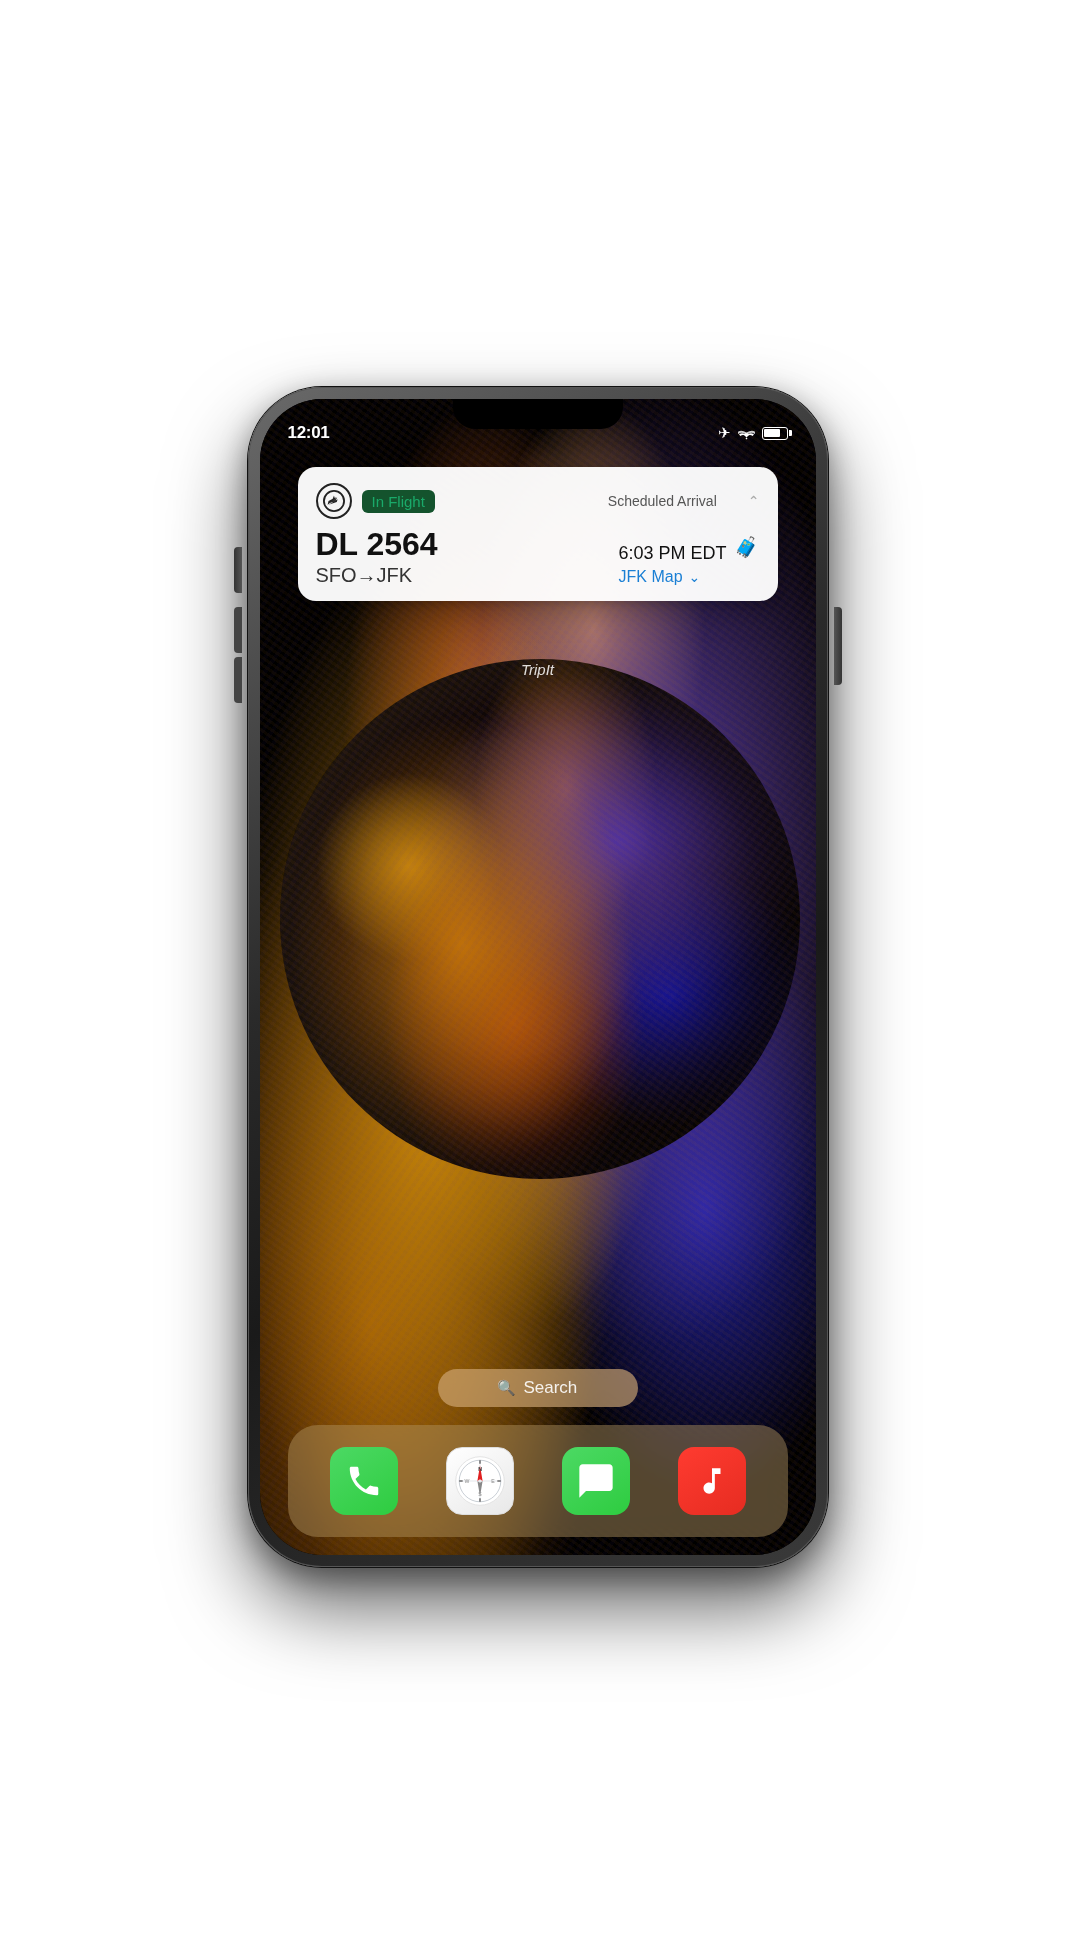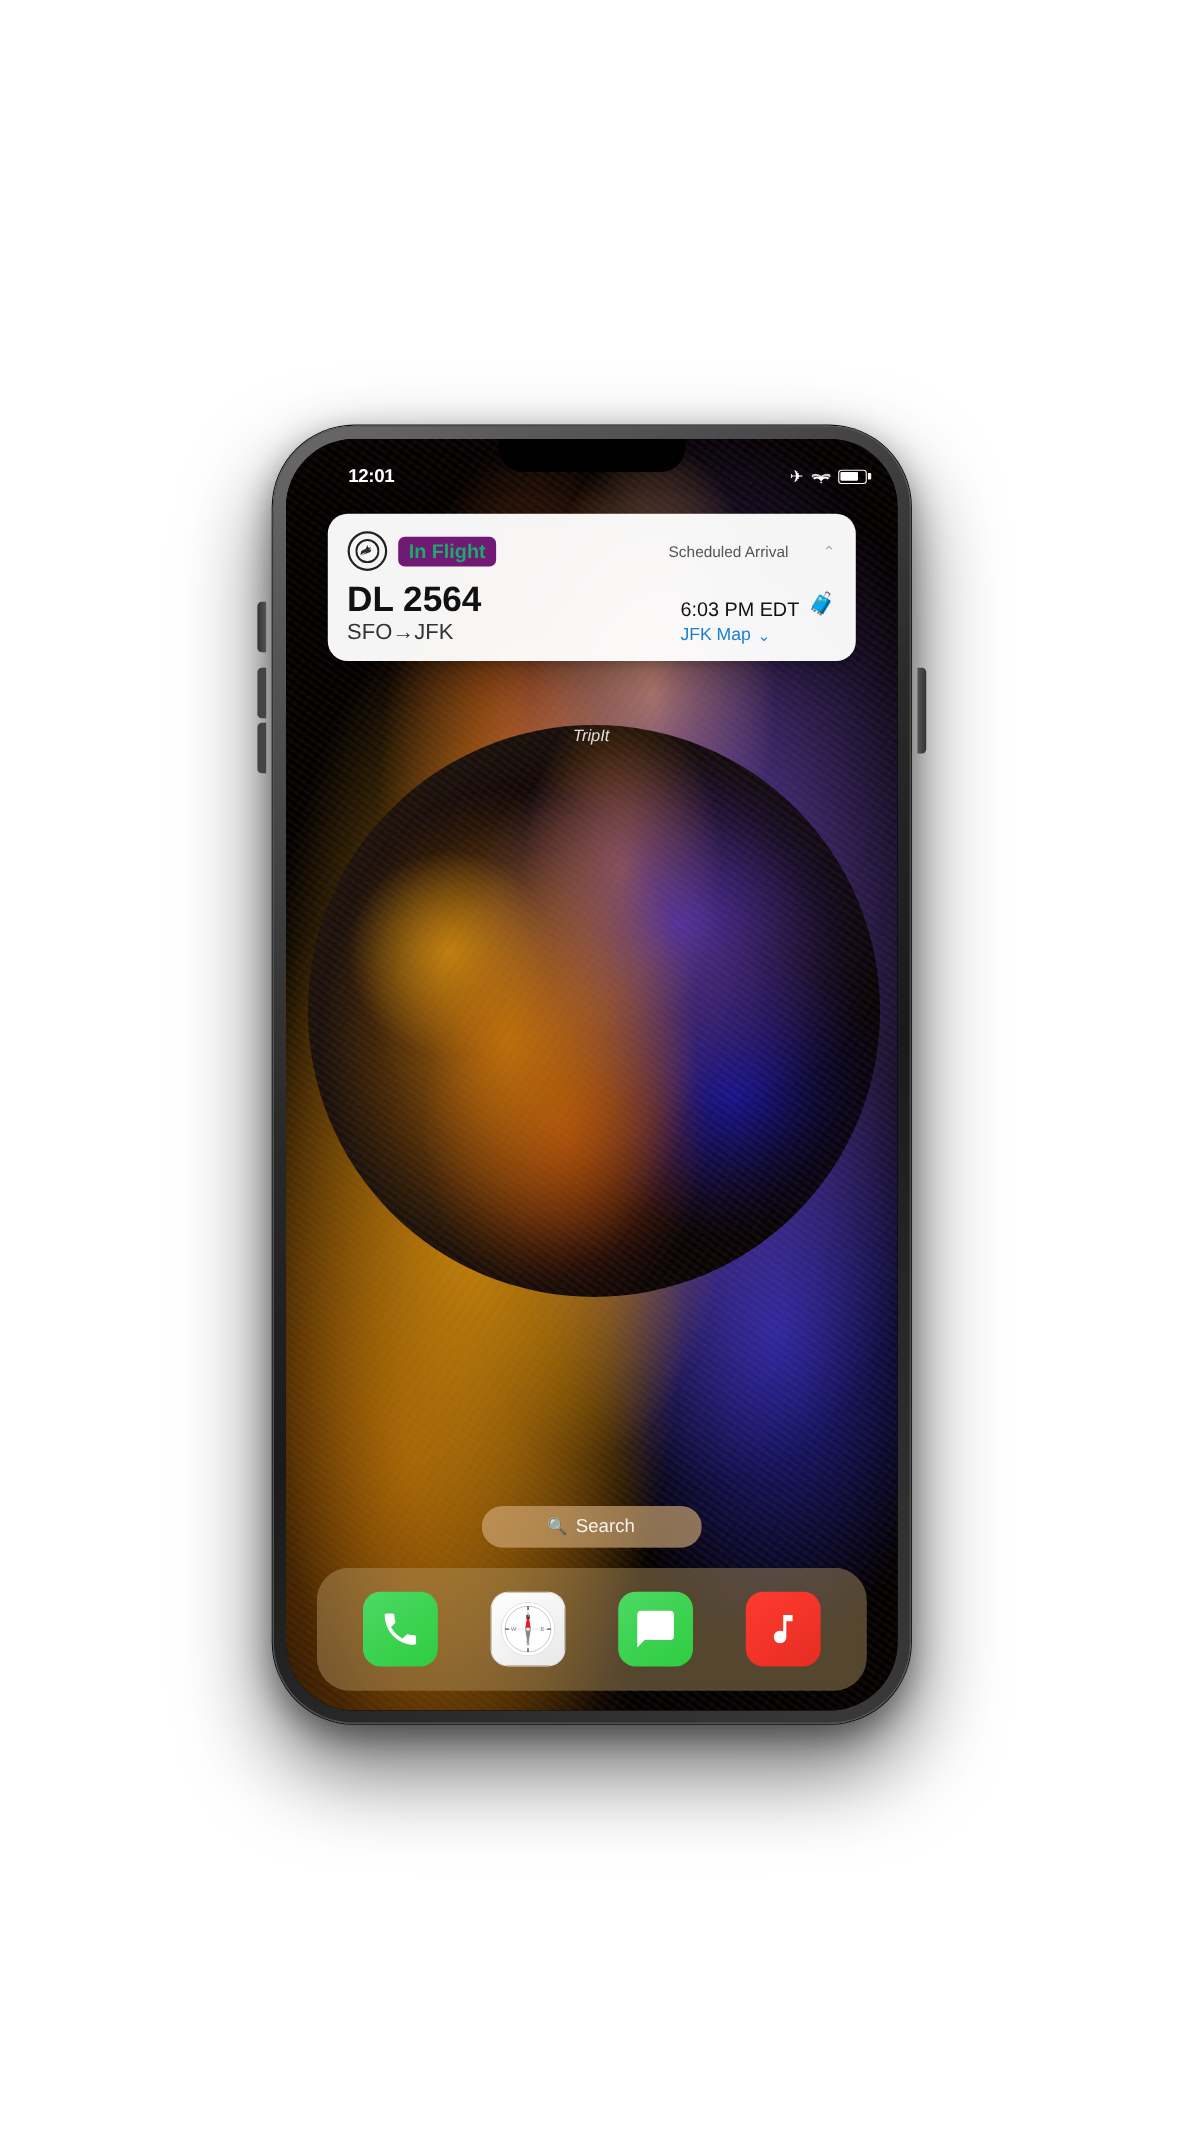"12:01" .status-time { margin-left: 29px -> none }
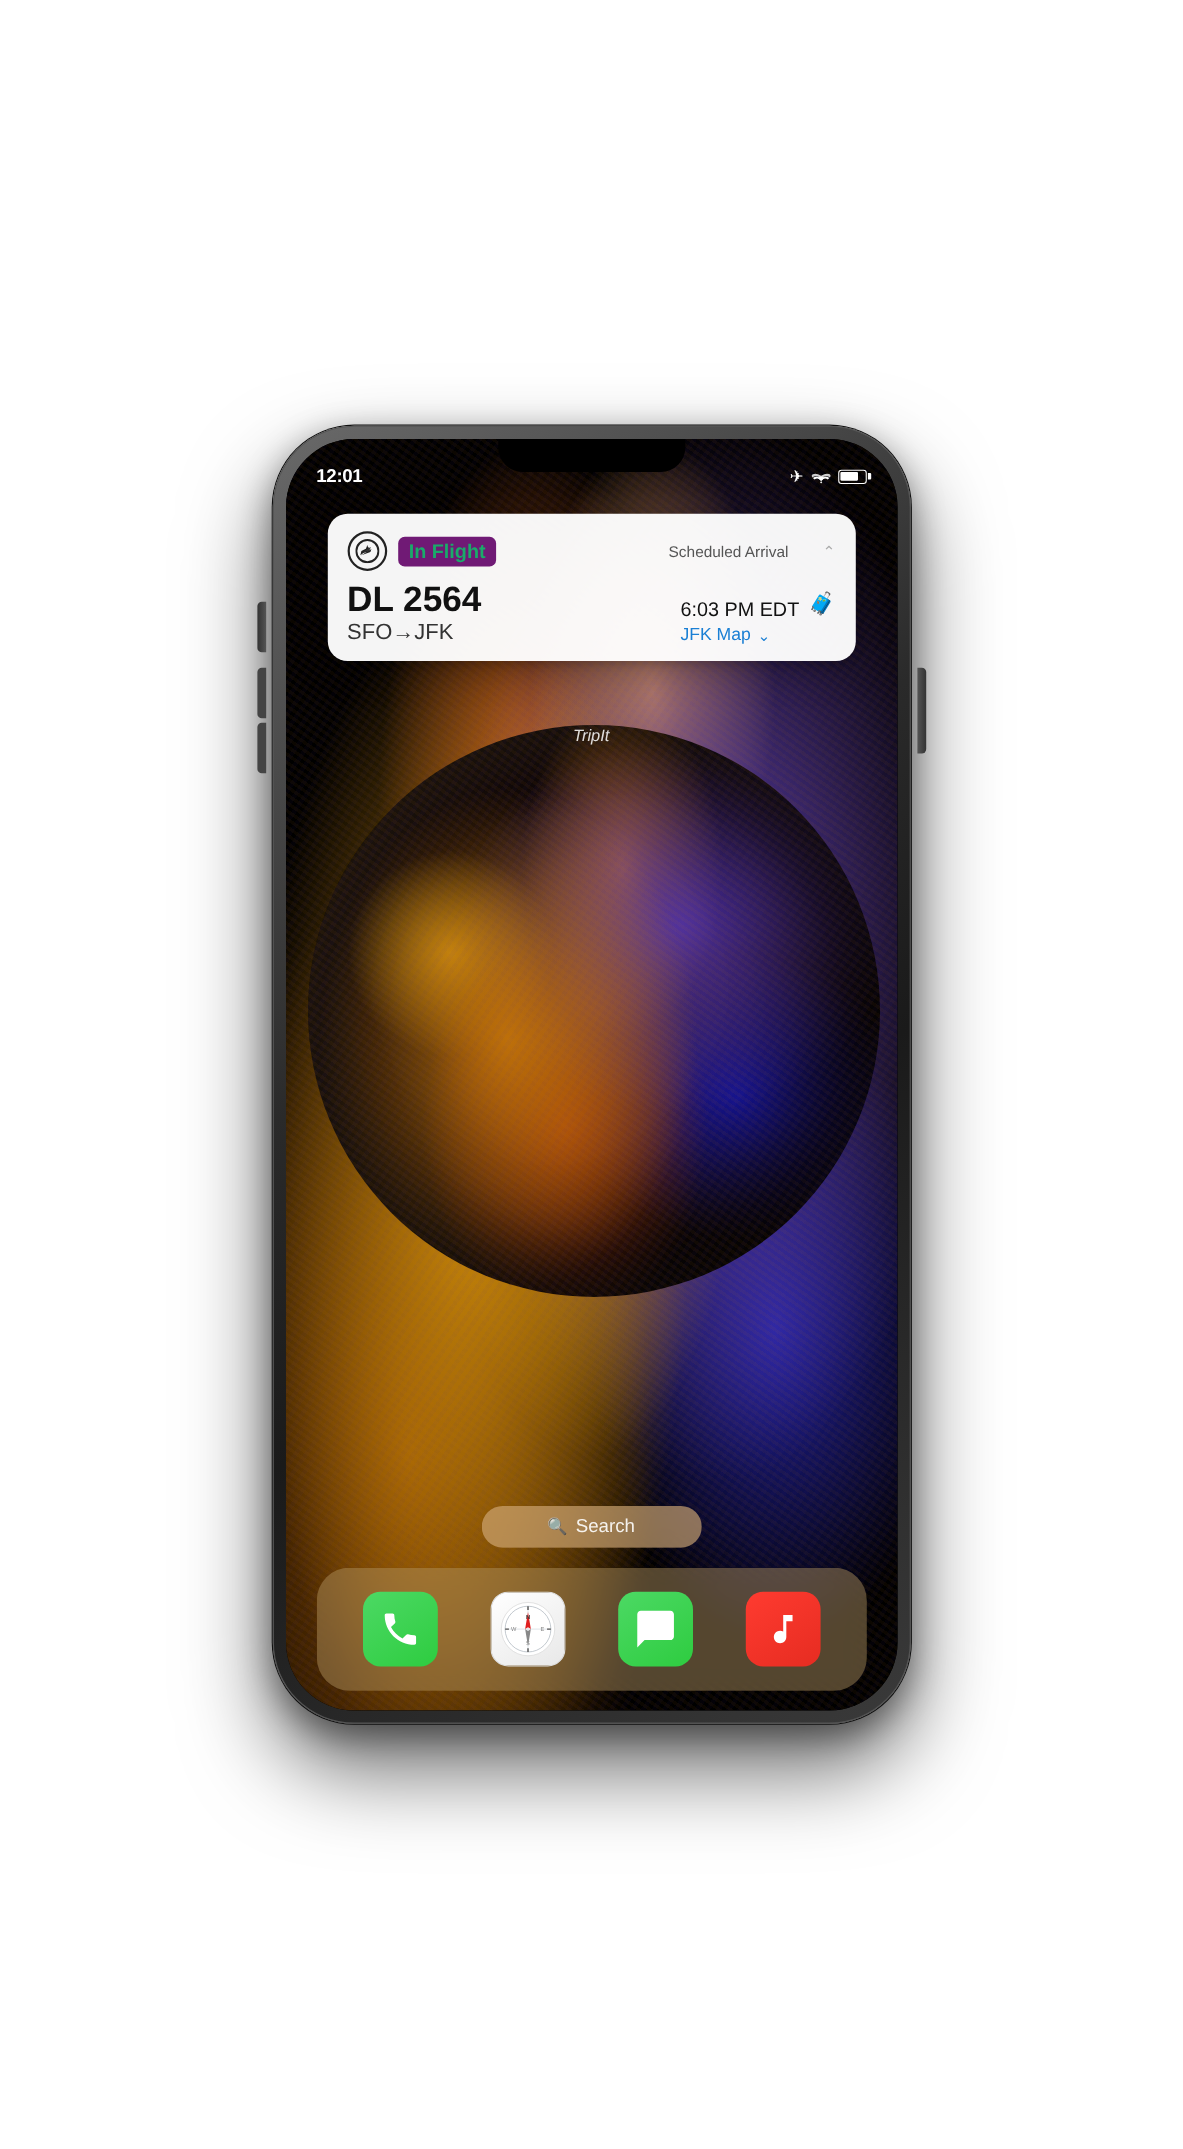"In Flight" .in-flight-badge { background: #701a75 -> #14532d; font-size: 18px -> 15px; font-weight: 700 -> 400 }
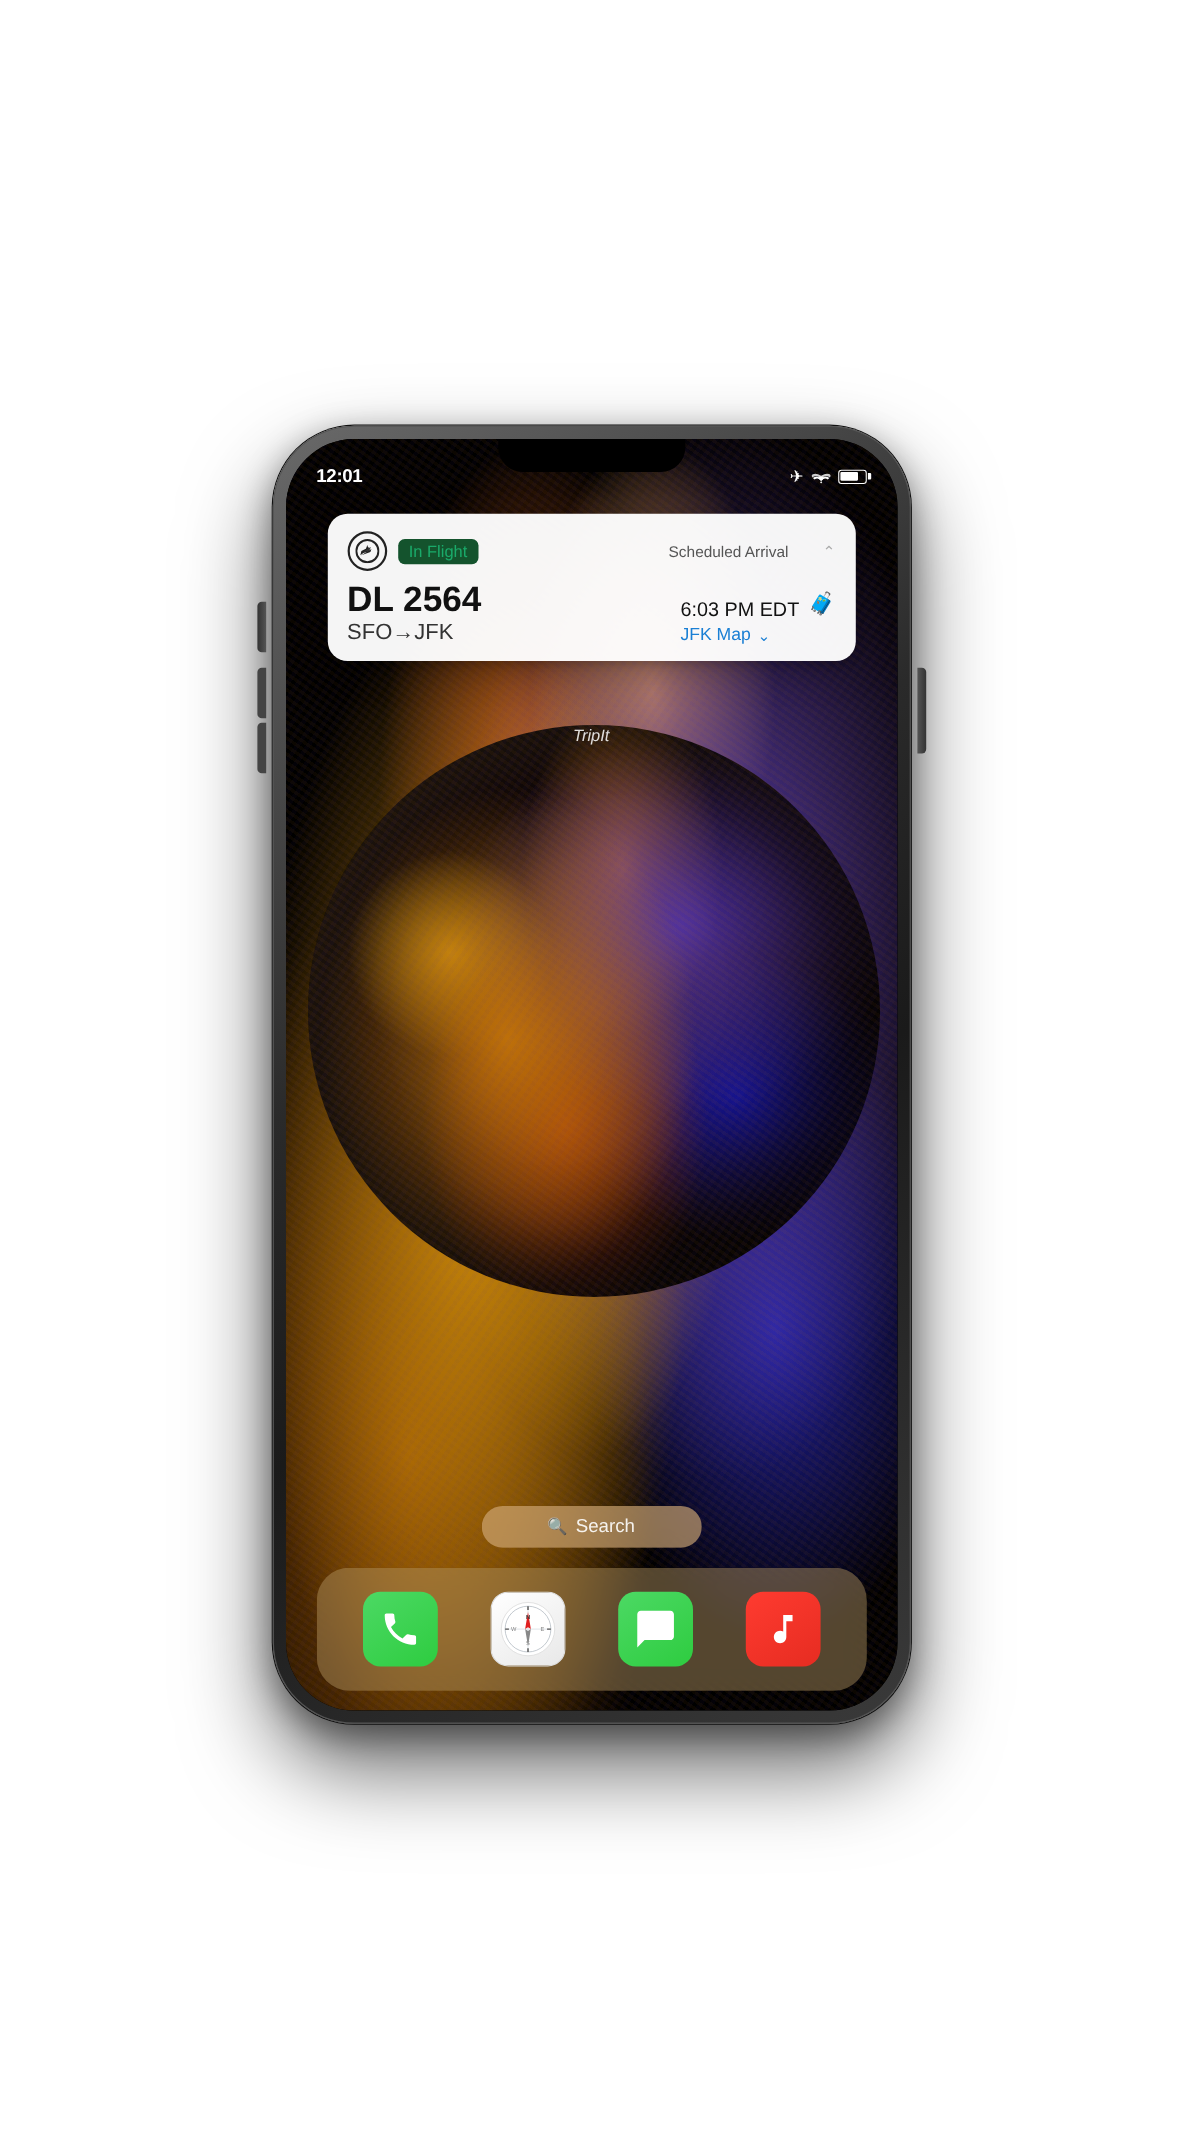"DL 2564" .notif-body { align-items: flex-end -> center }
